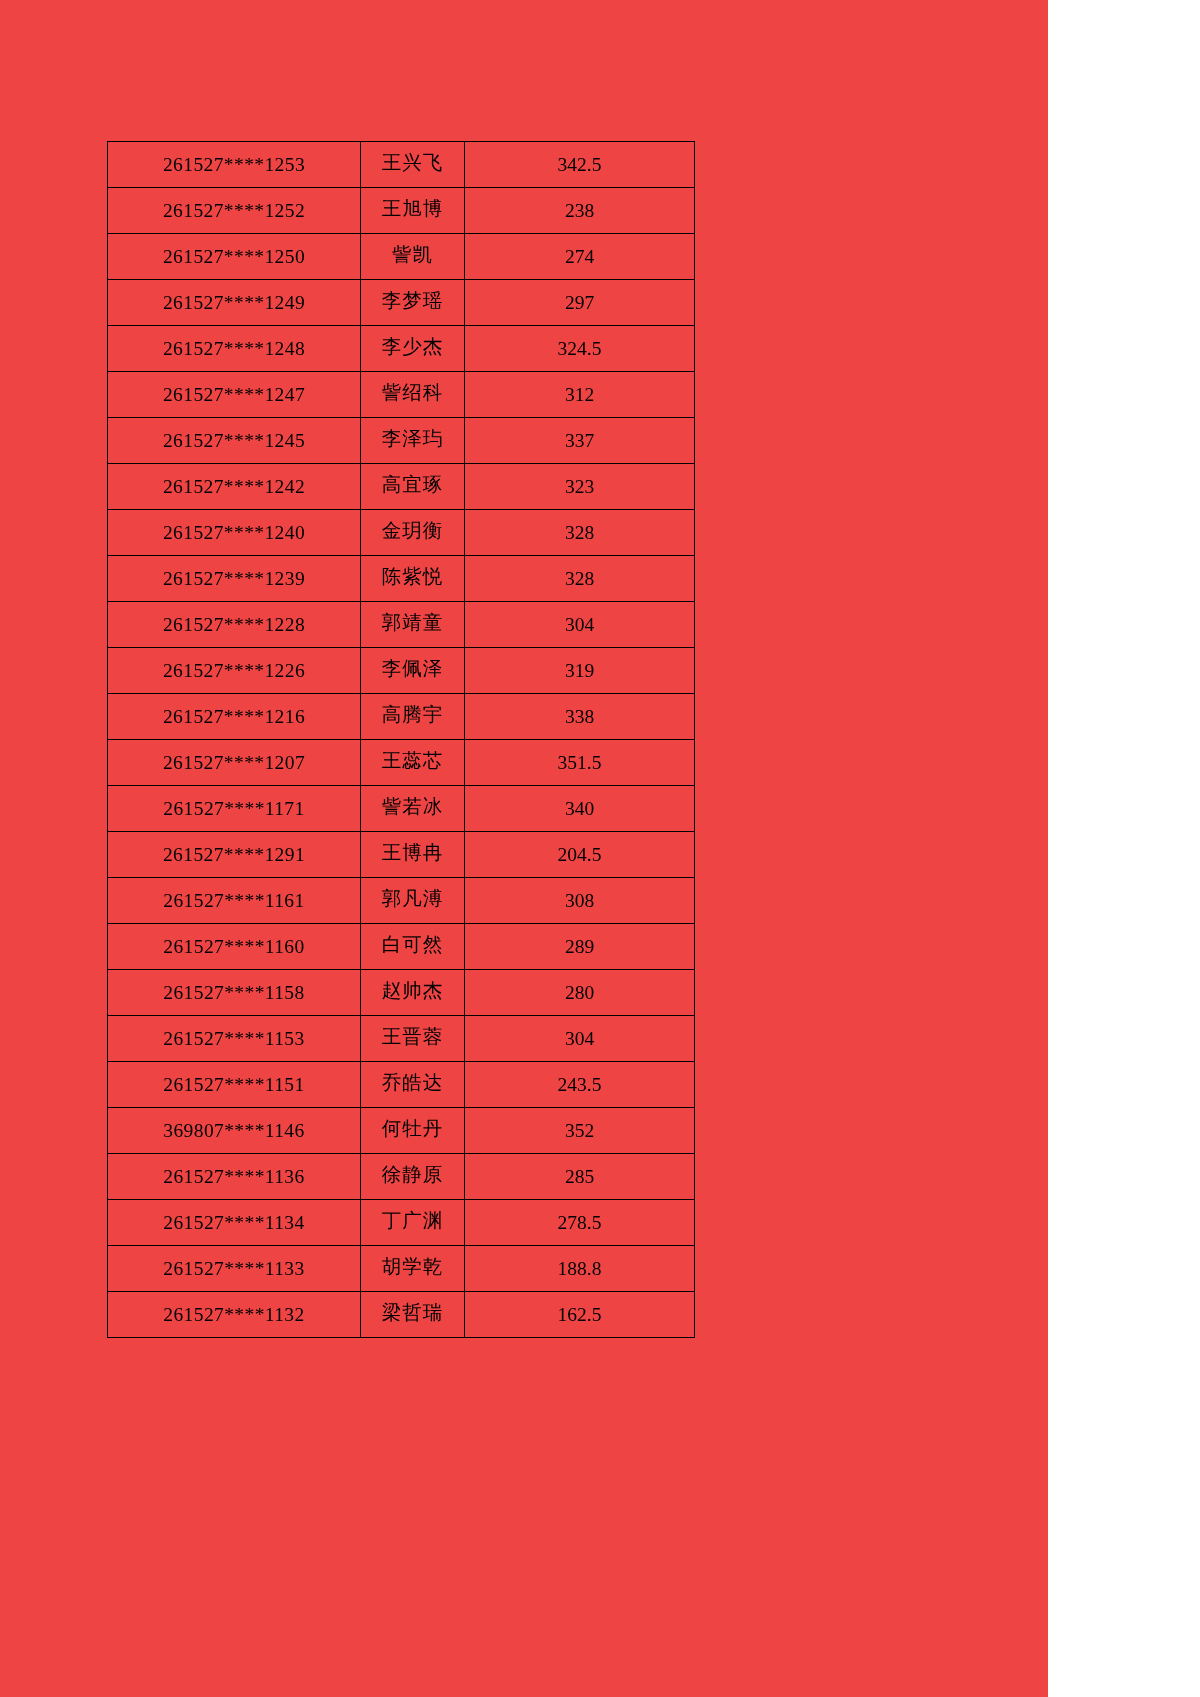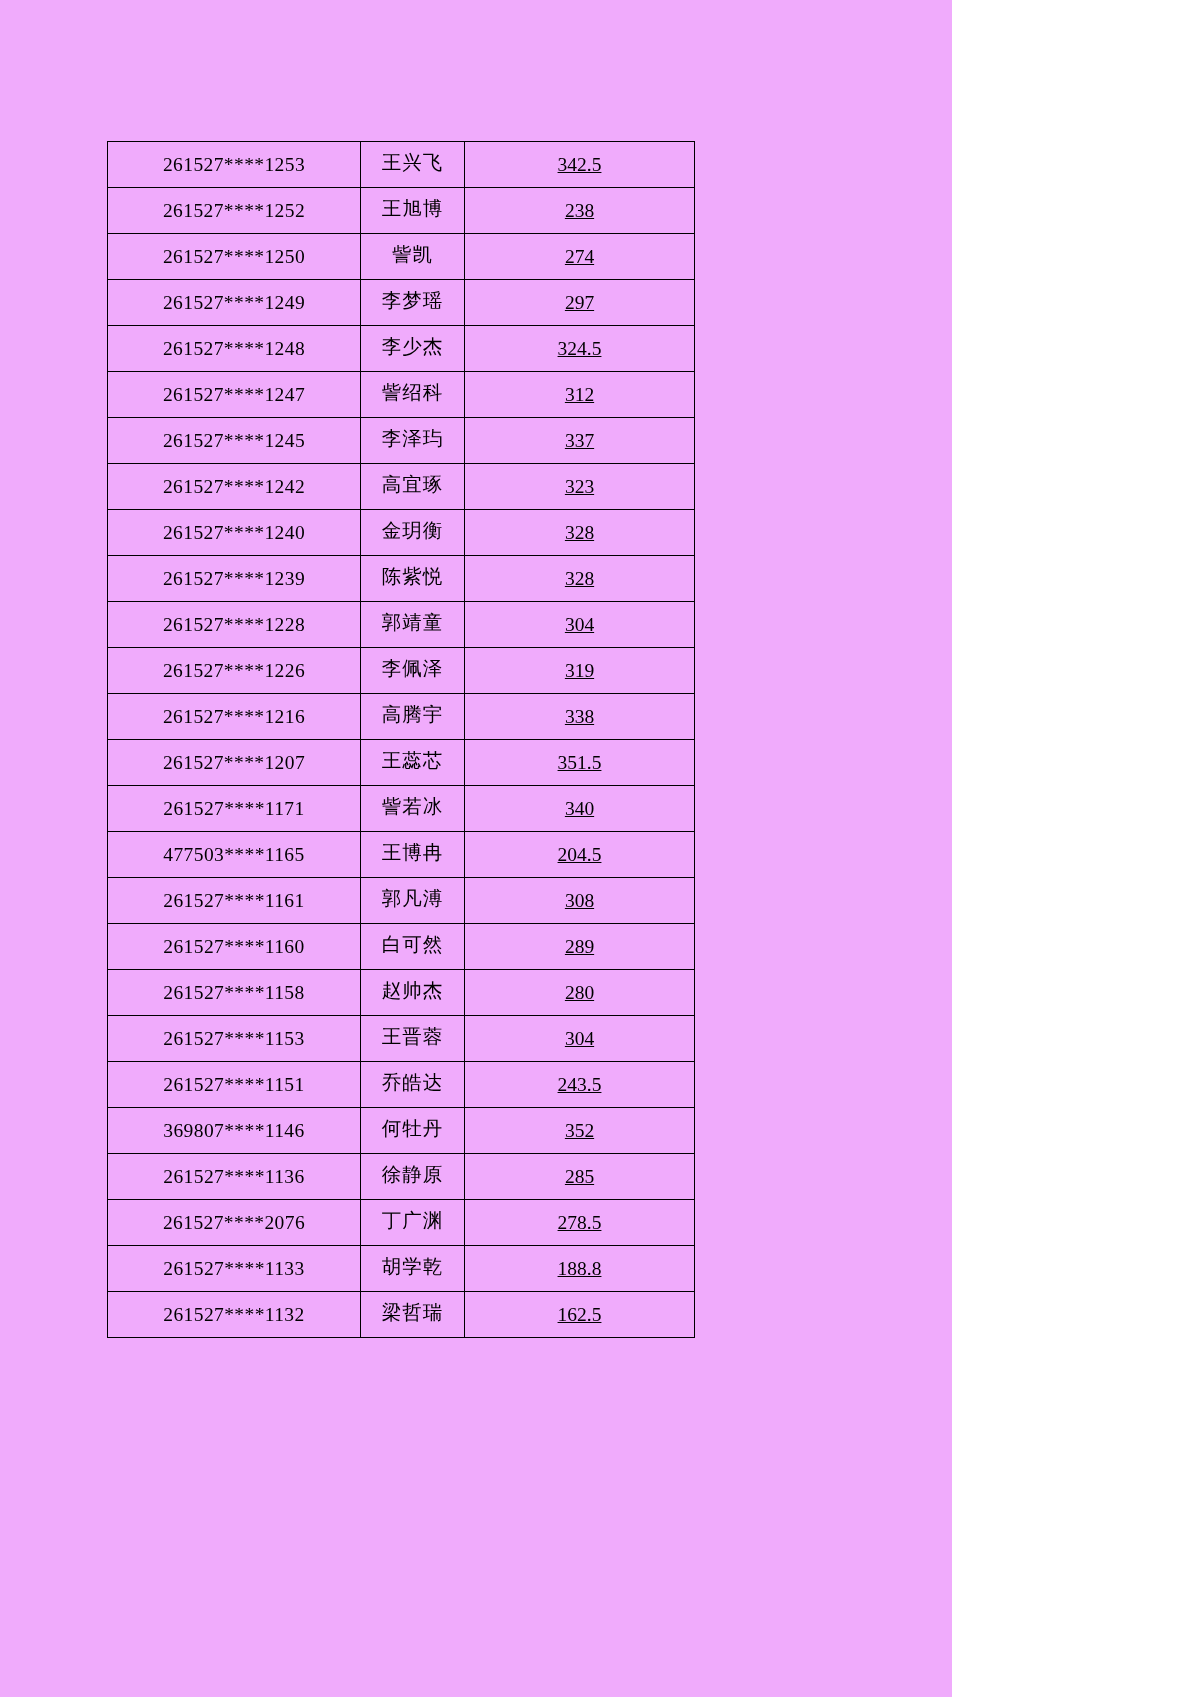"261527****1253" .page { background: #f0abfc -> #ef4444; width: 952px -> 1048px }
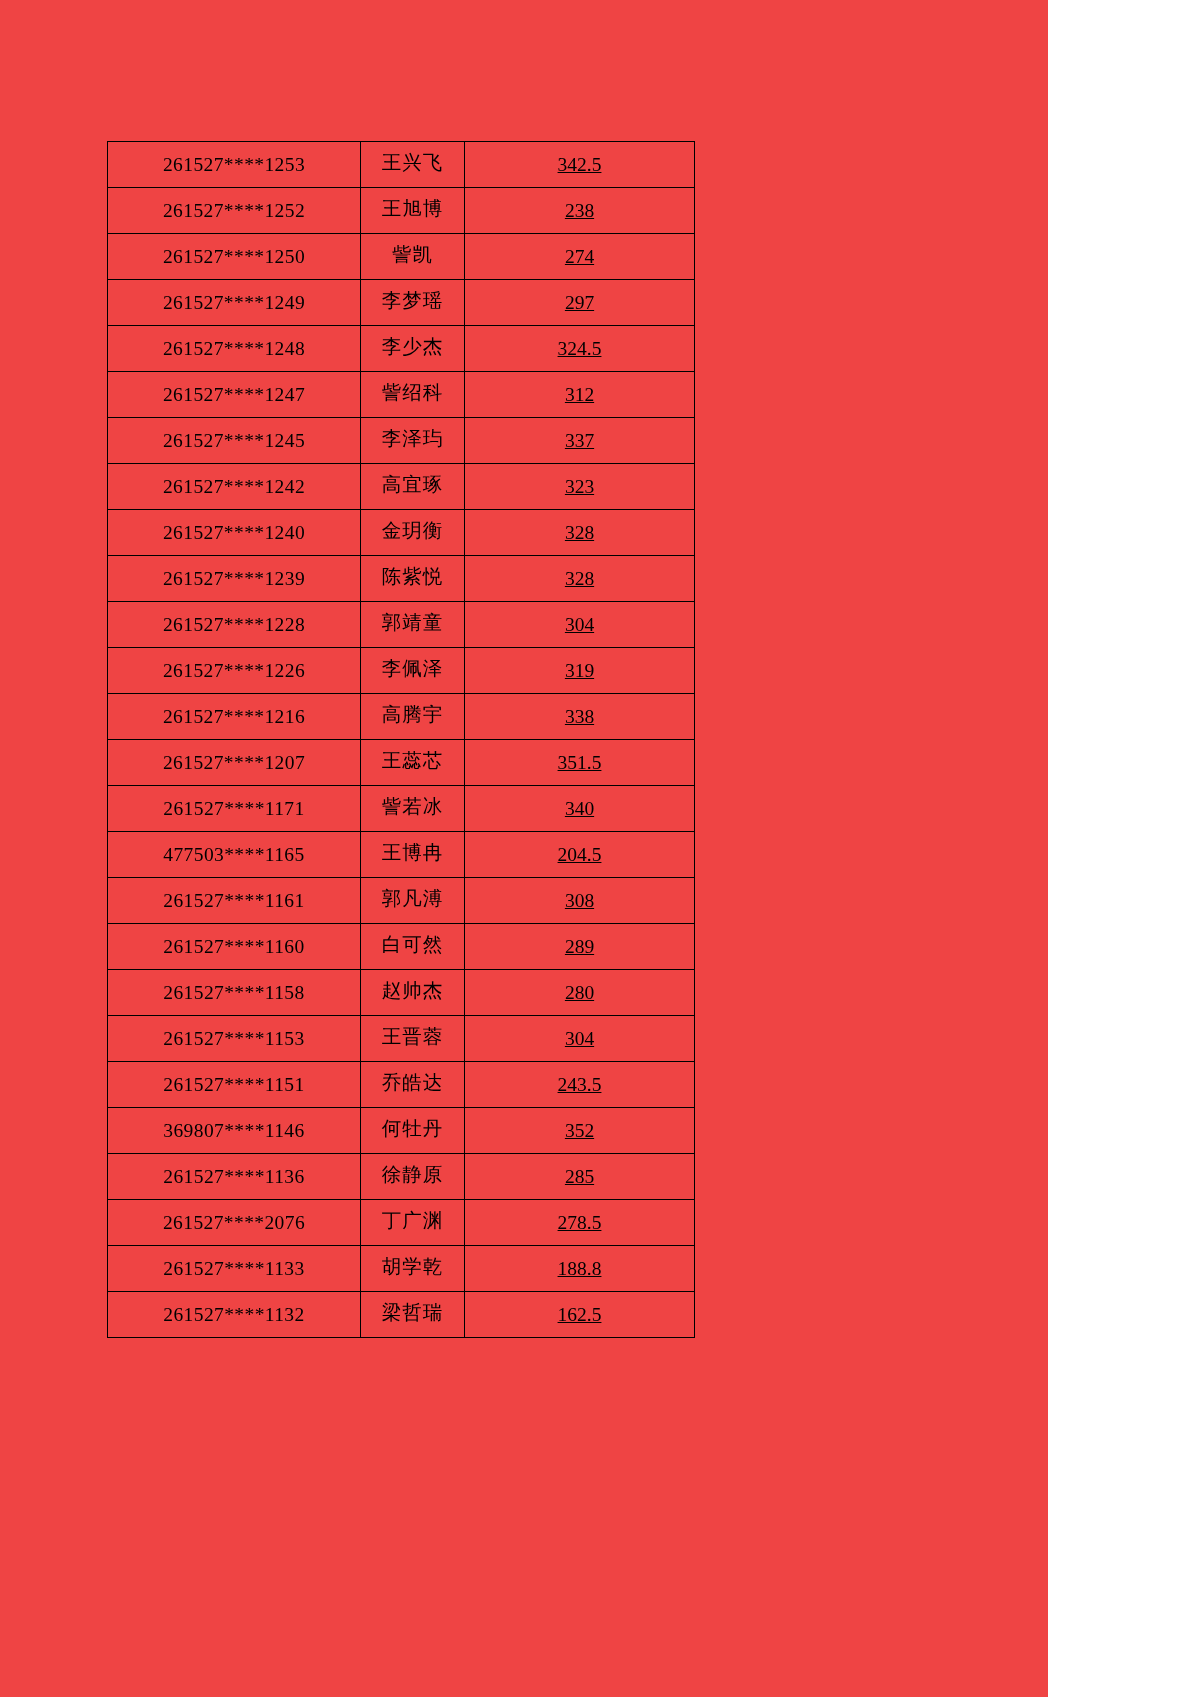"342.5" td.col-score { text-decoration: underline -> none }
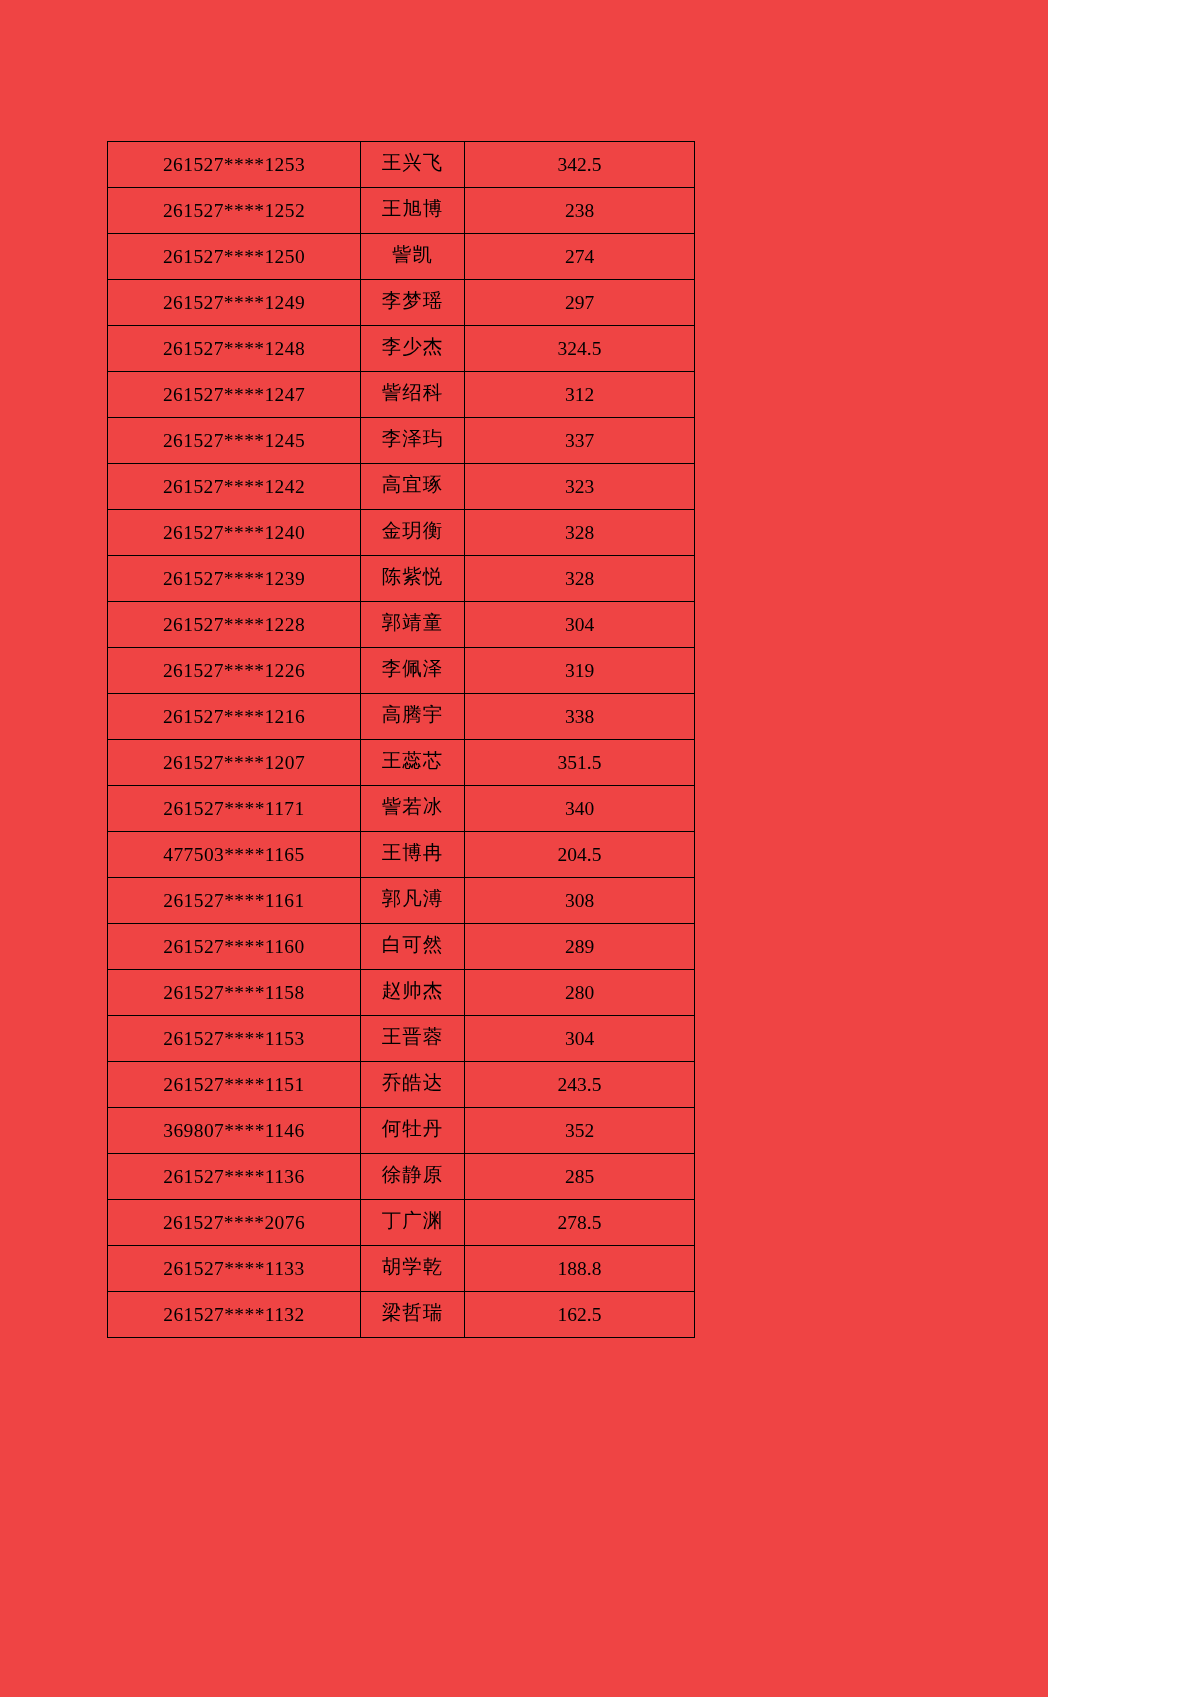"477503****1165" td.col-id { text: 477503****1165 -> 261527****1291 }
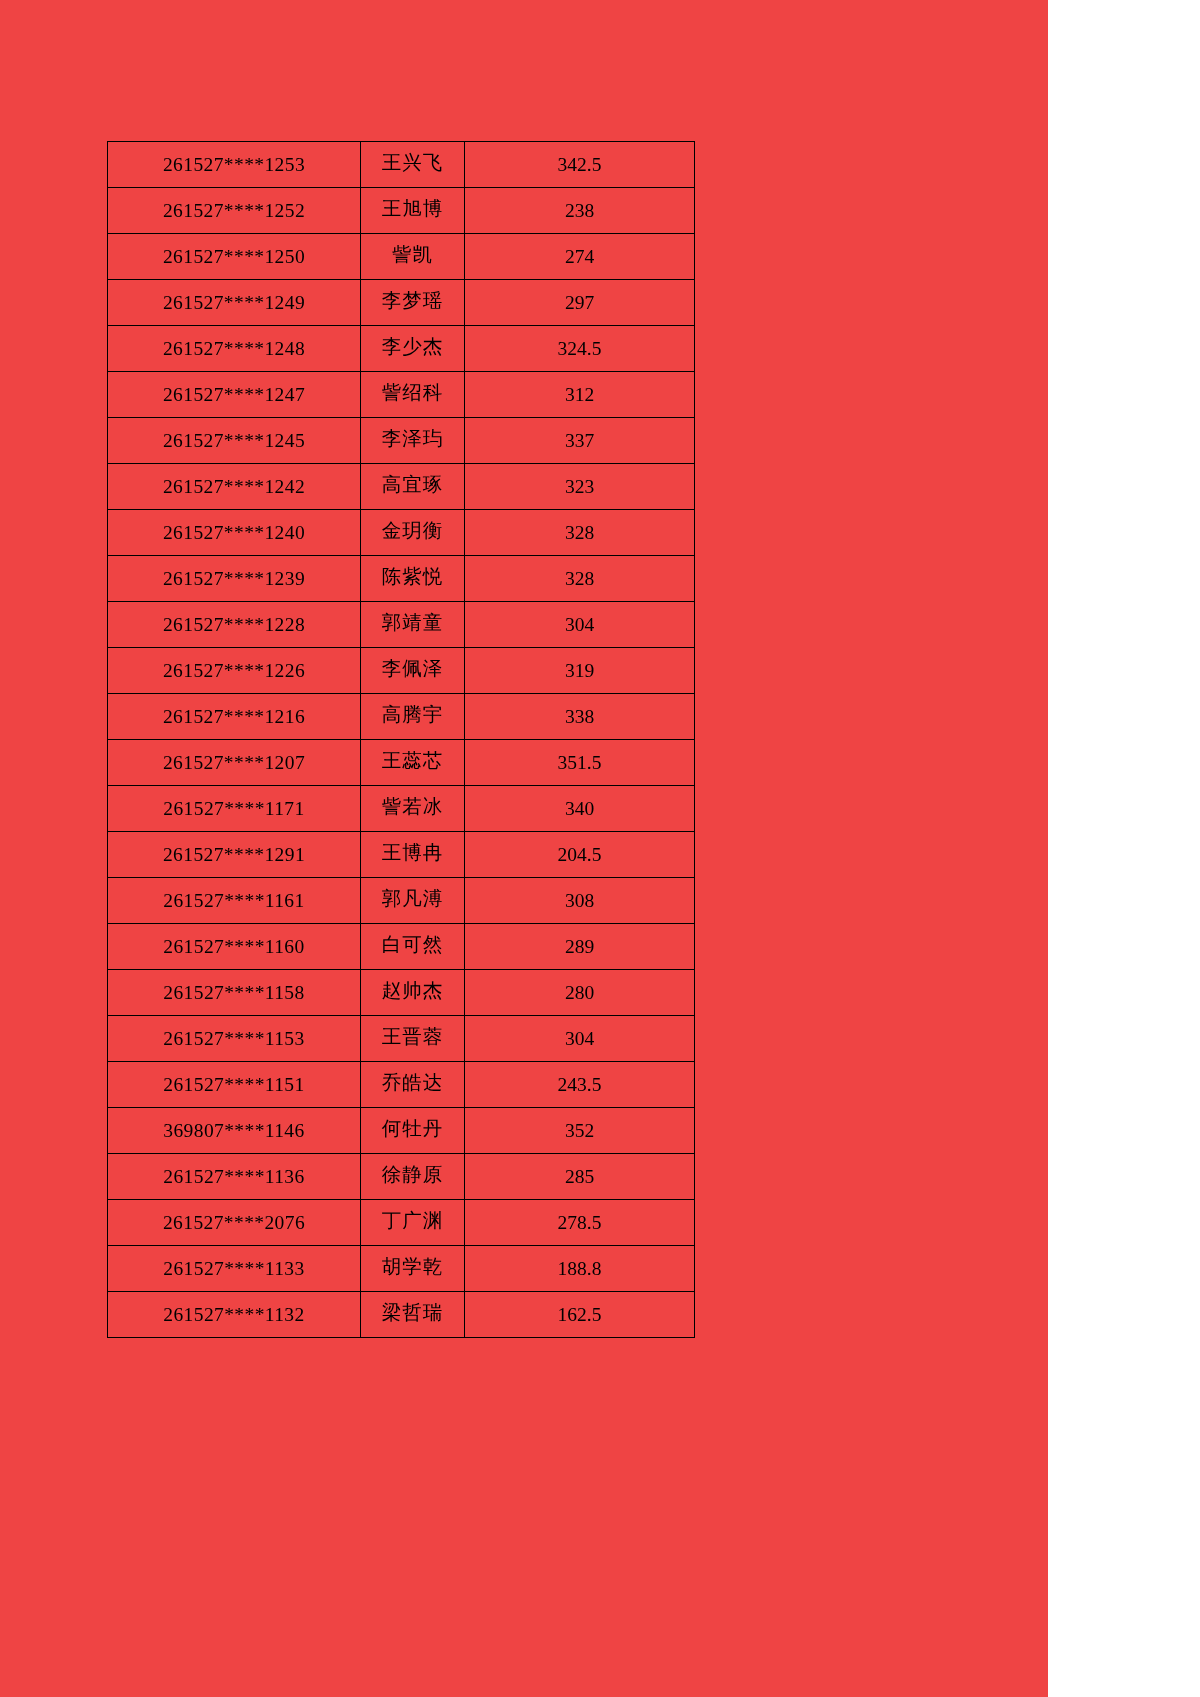"261527****2076" td.col-id { text: 2076 -> 1134 }
